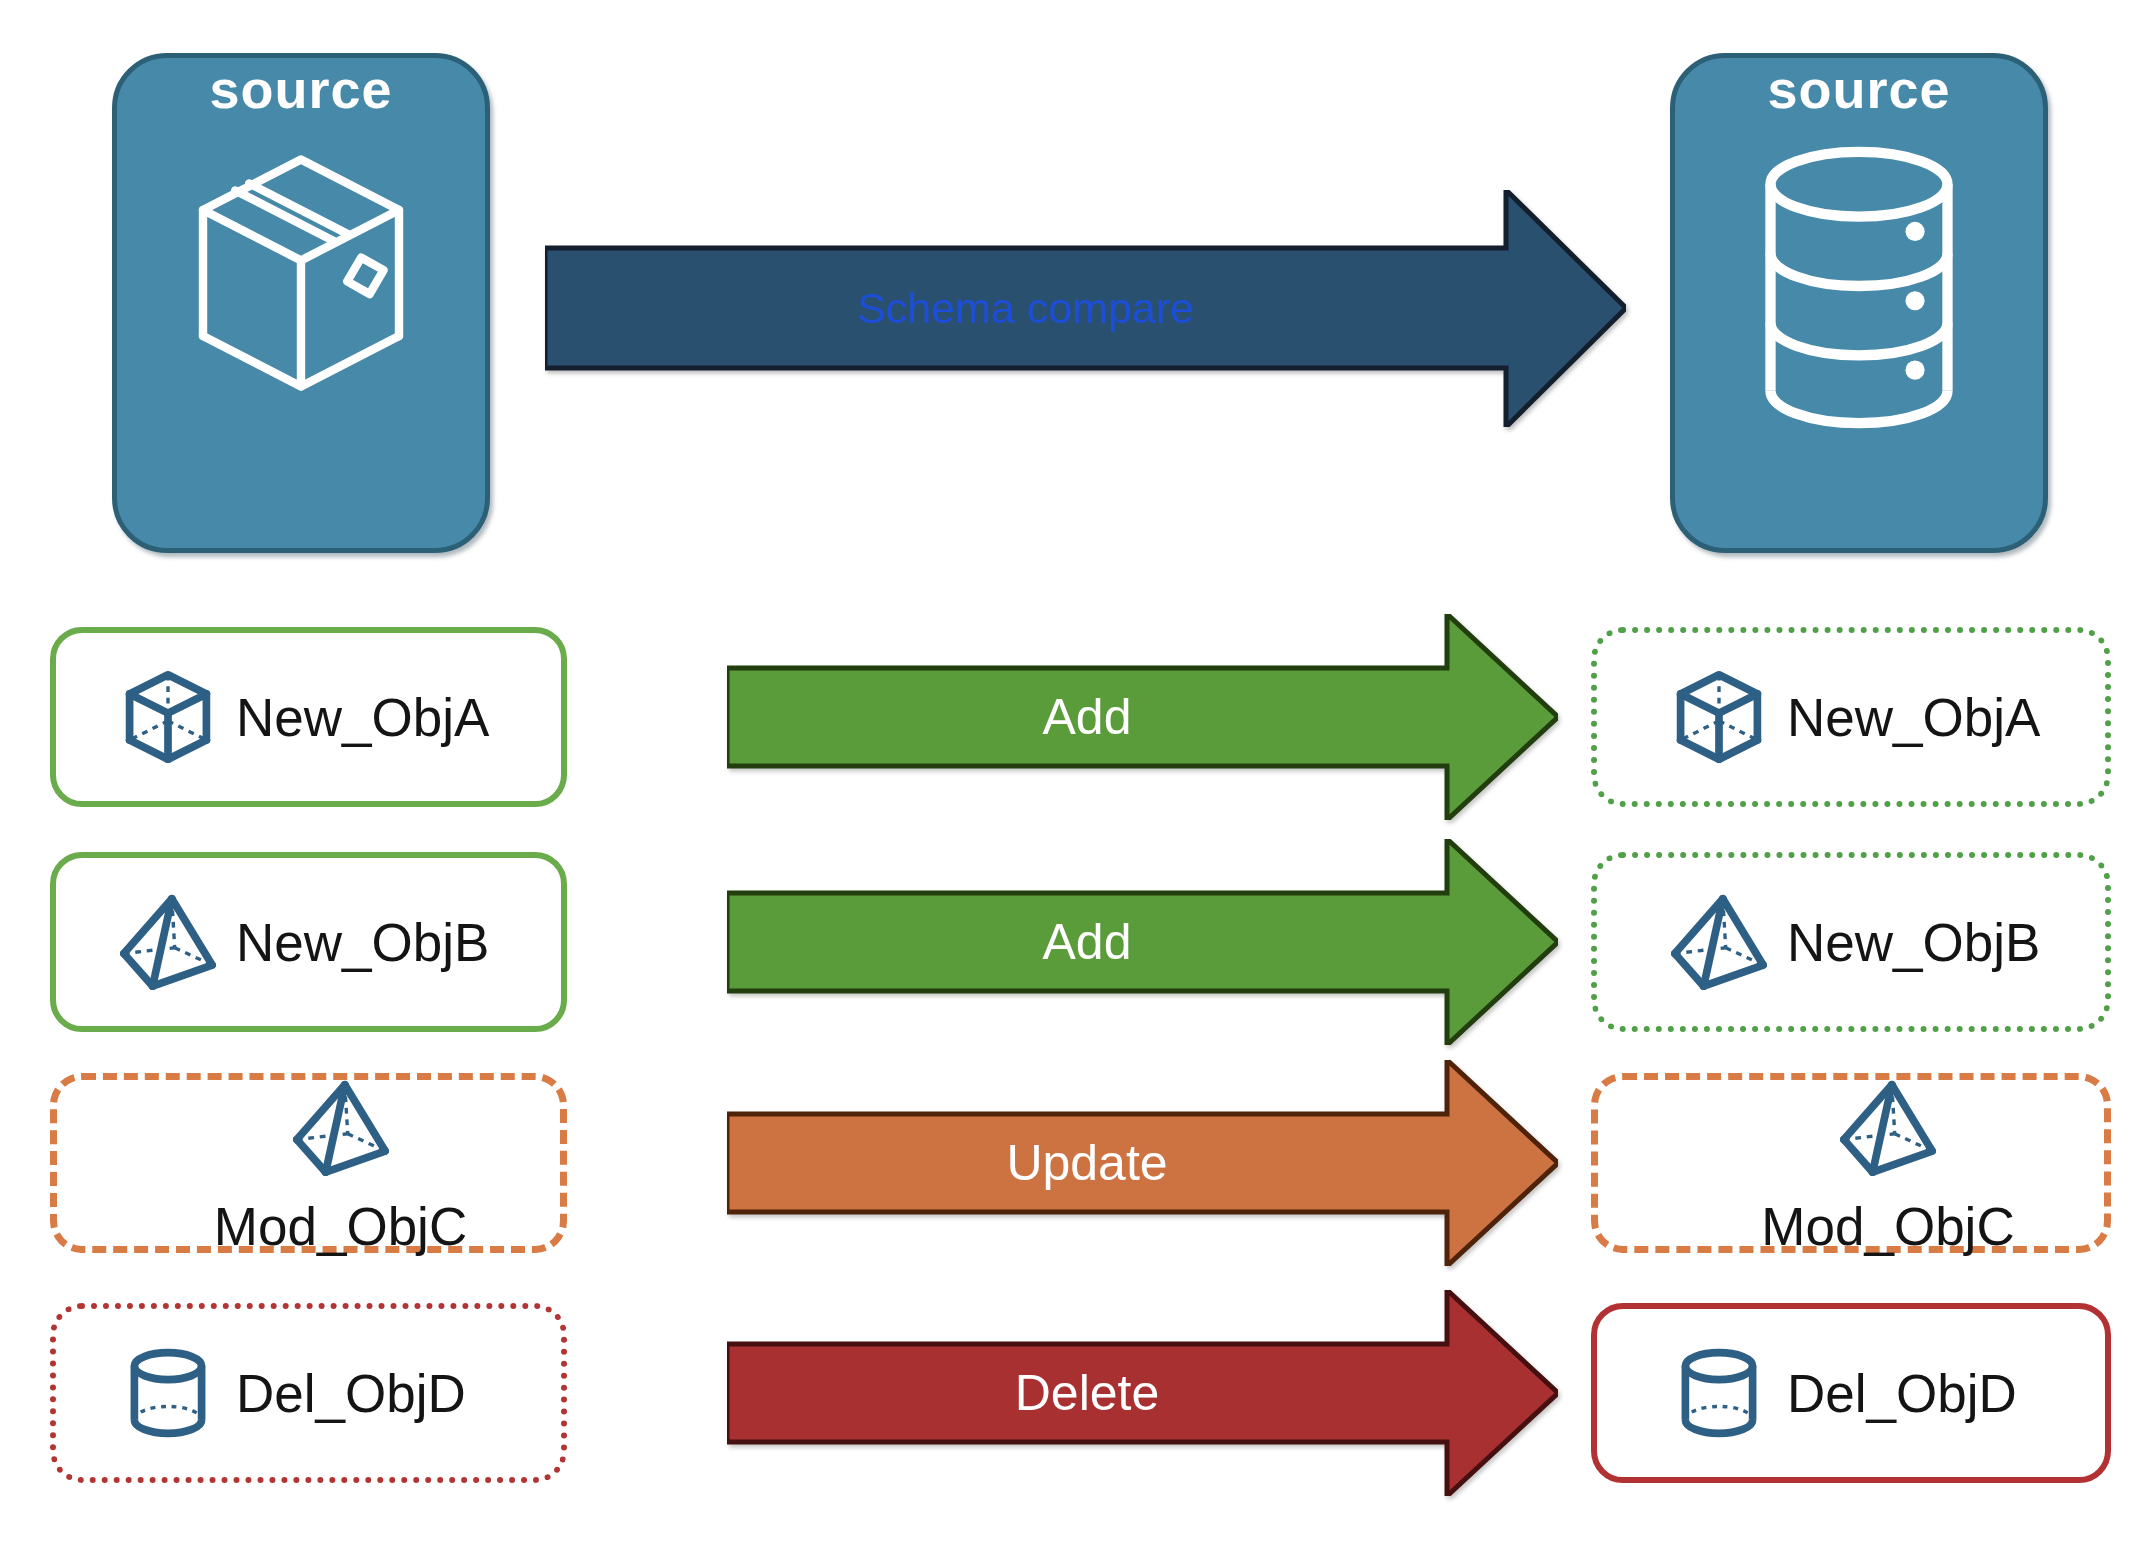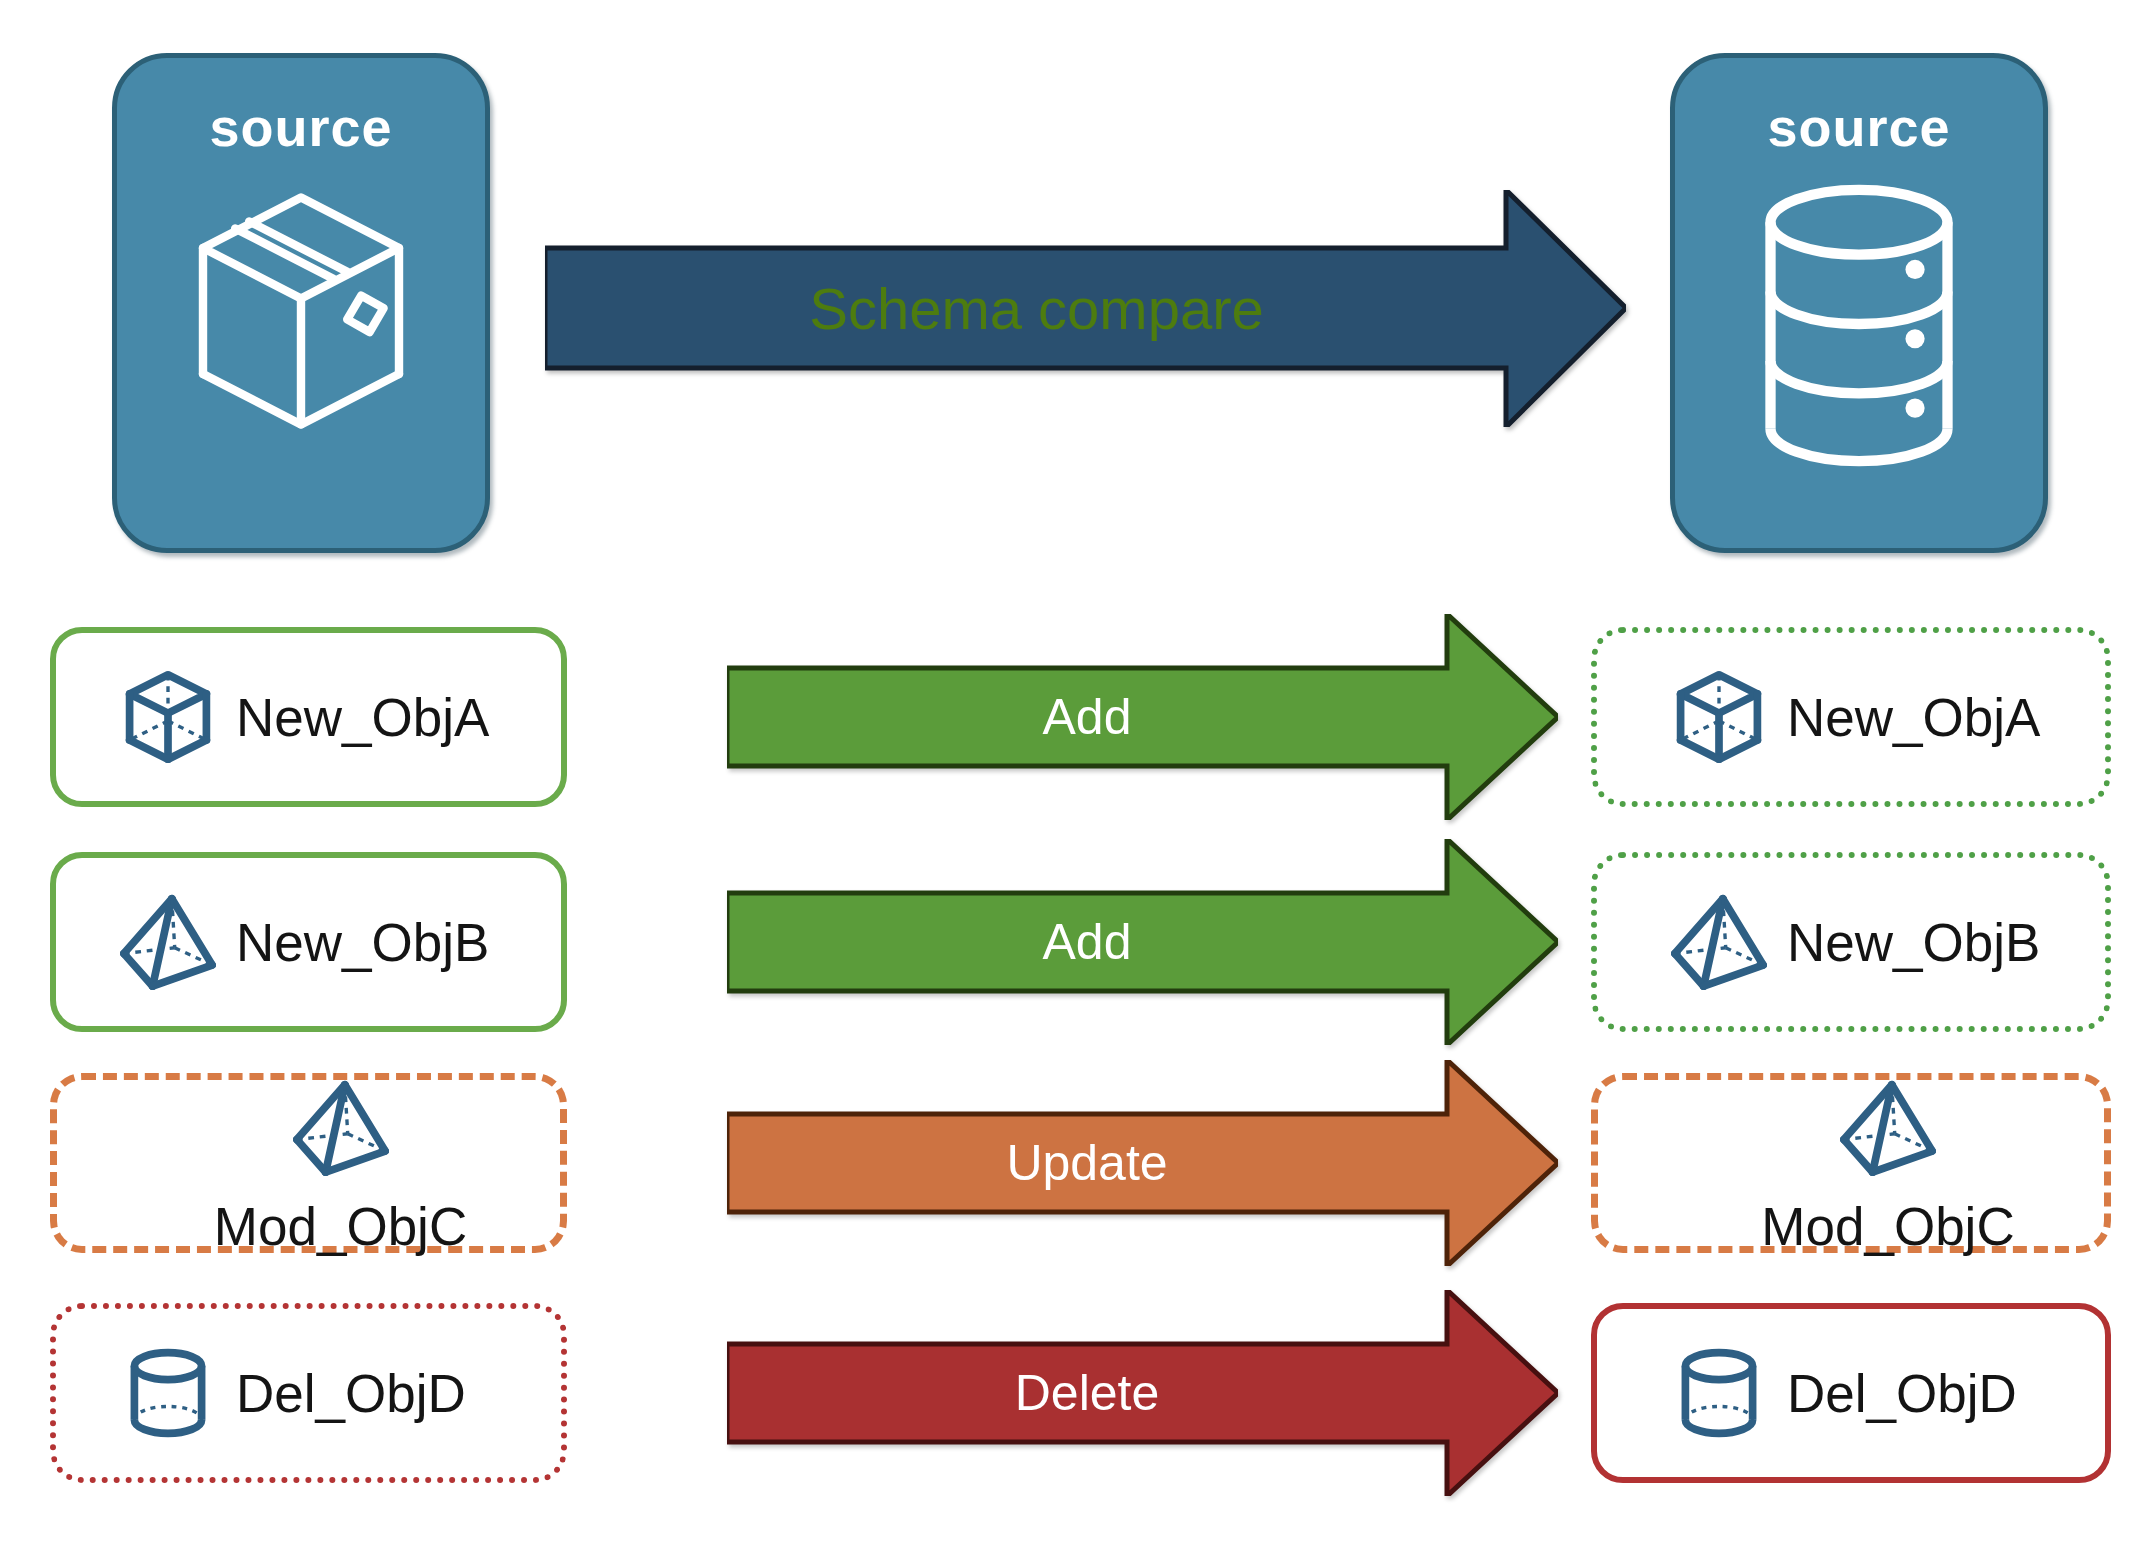"source" .node-title { margin-top: 38px -> none }
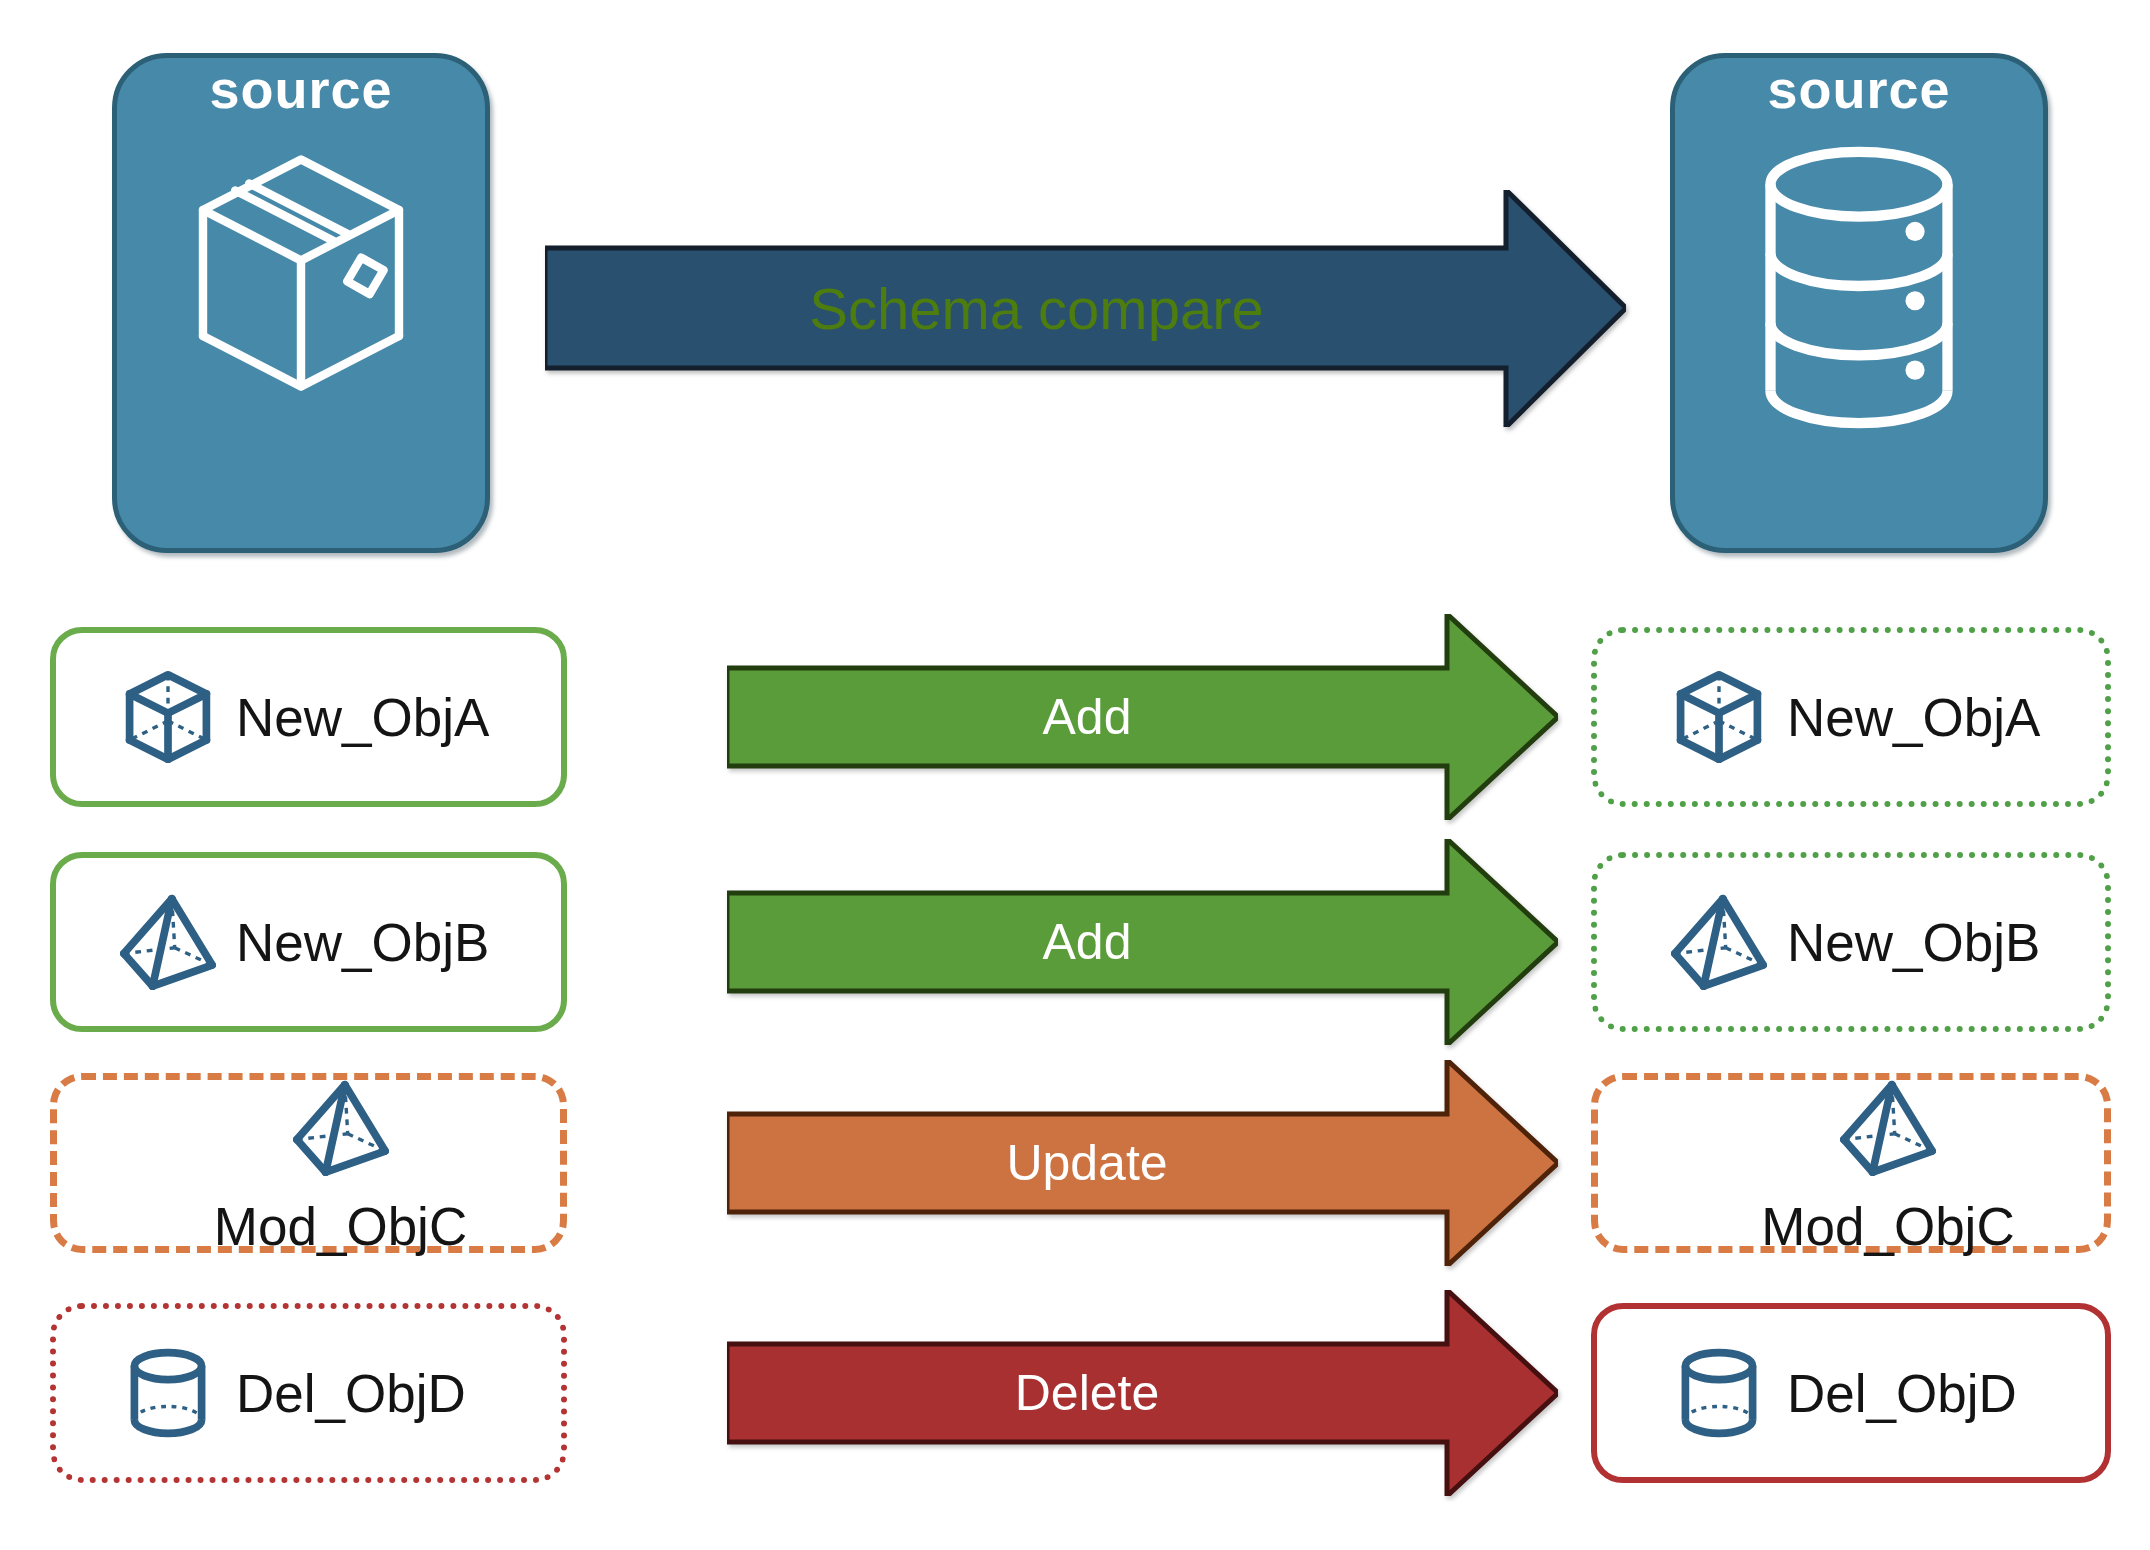"Schema compare" .flow-arrow-label { color: #4d7c0f -> #1d4ed8; font-size: 58px -> 43px; padding-left: 11px -> none }
